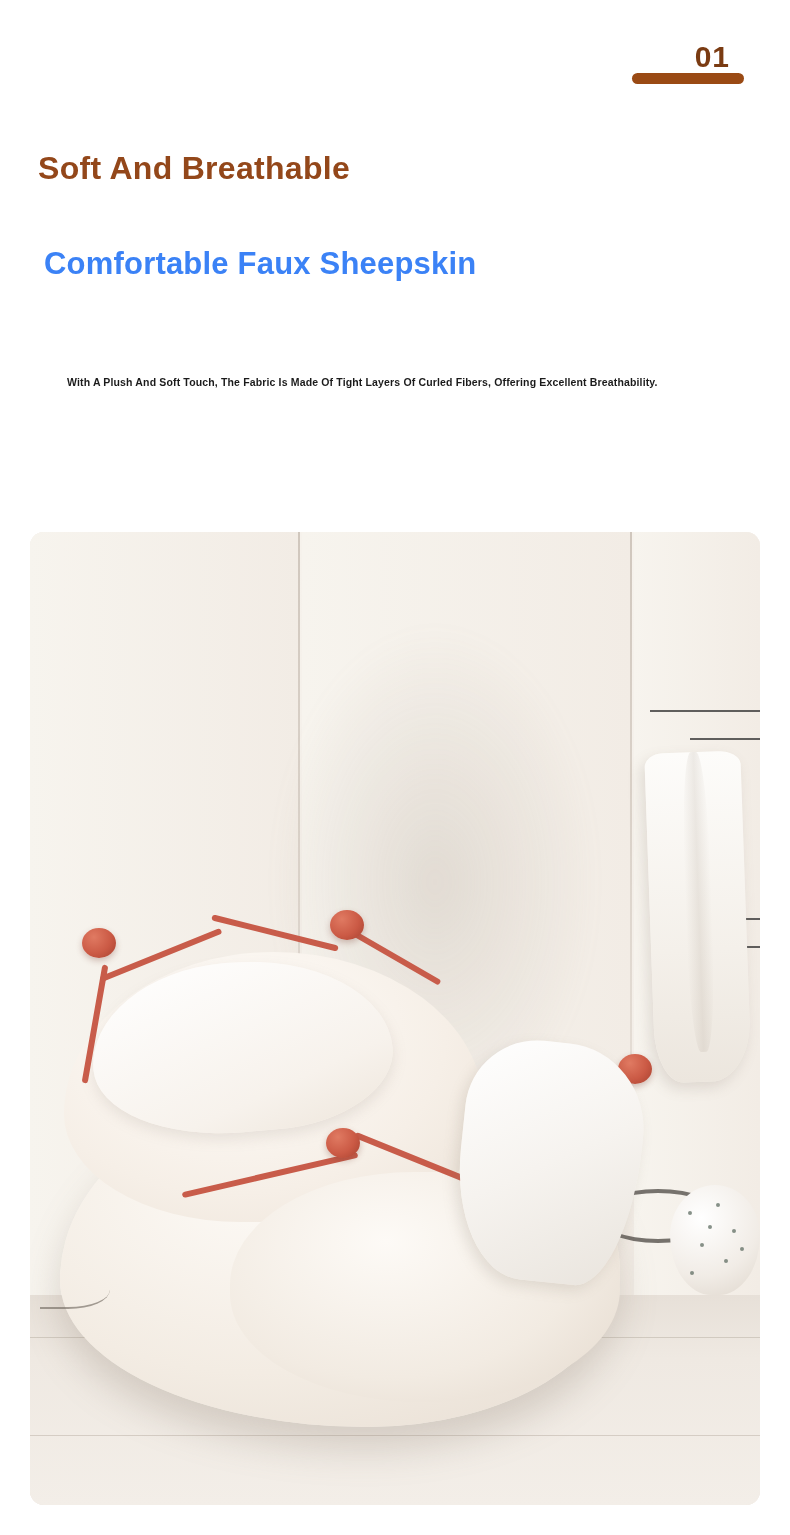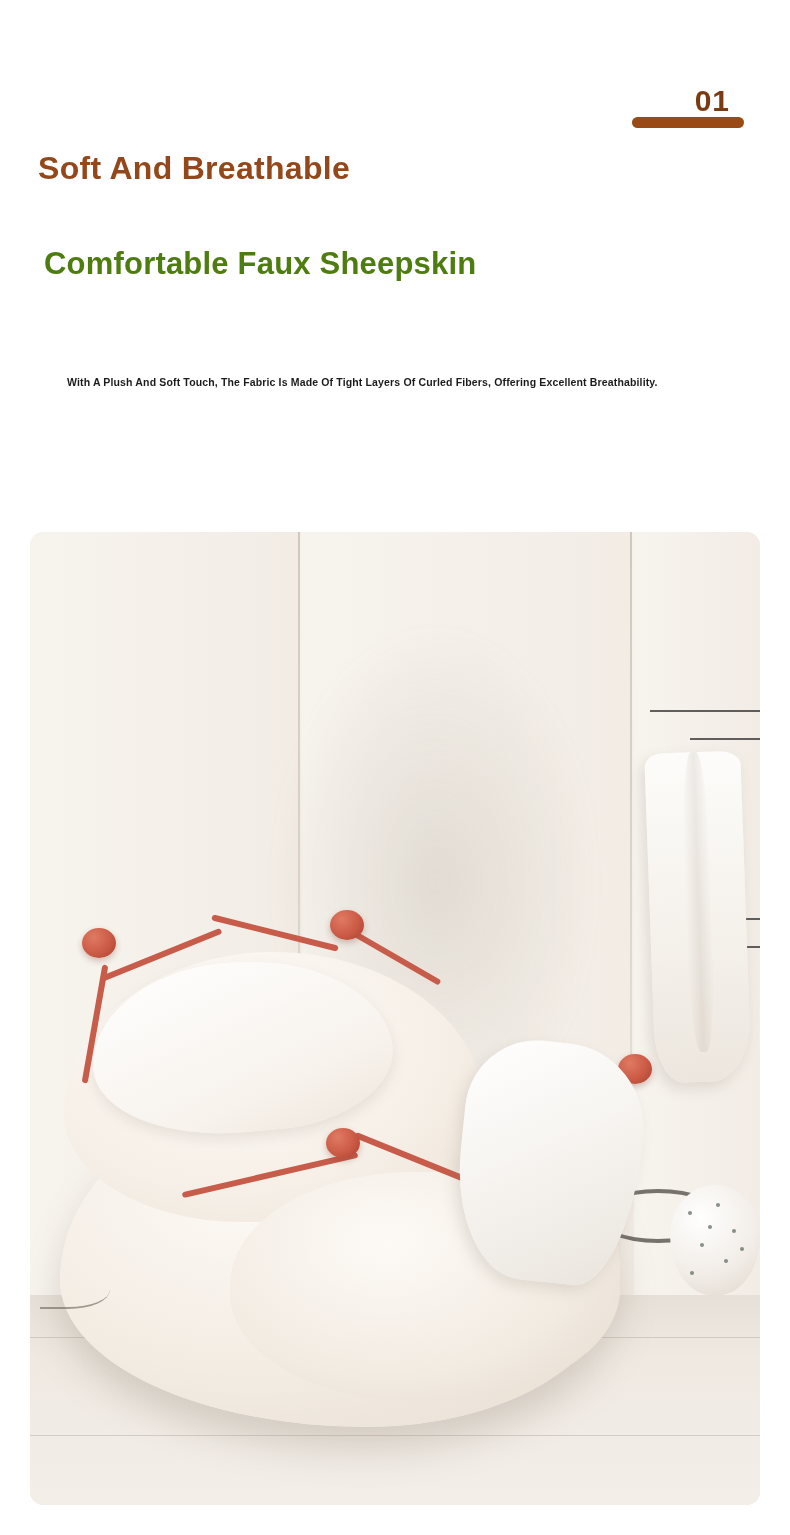"01" .badge-wrap { margin-top: 44px -> none }
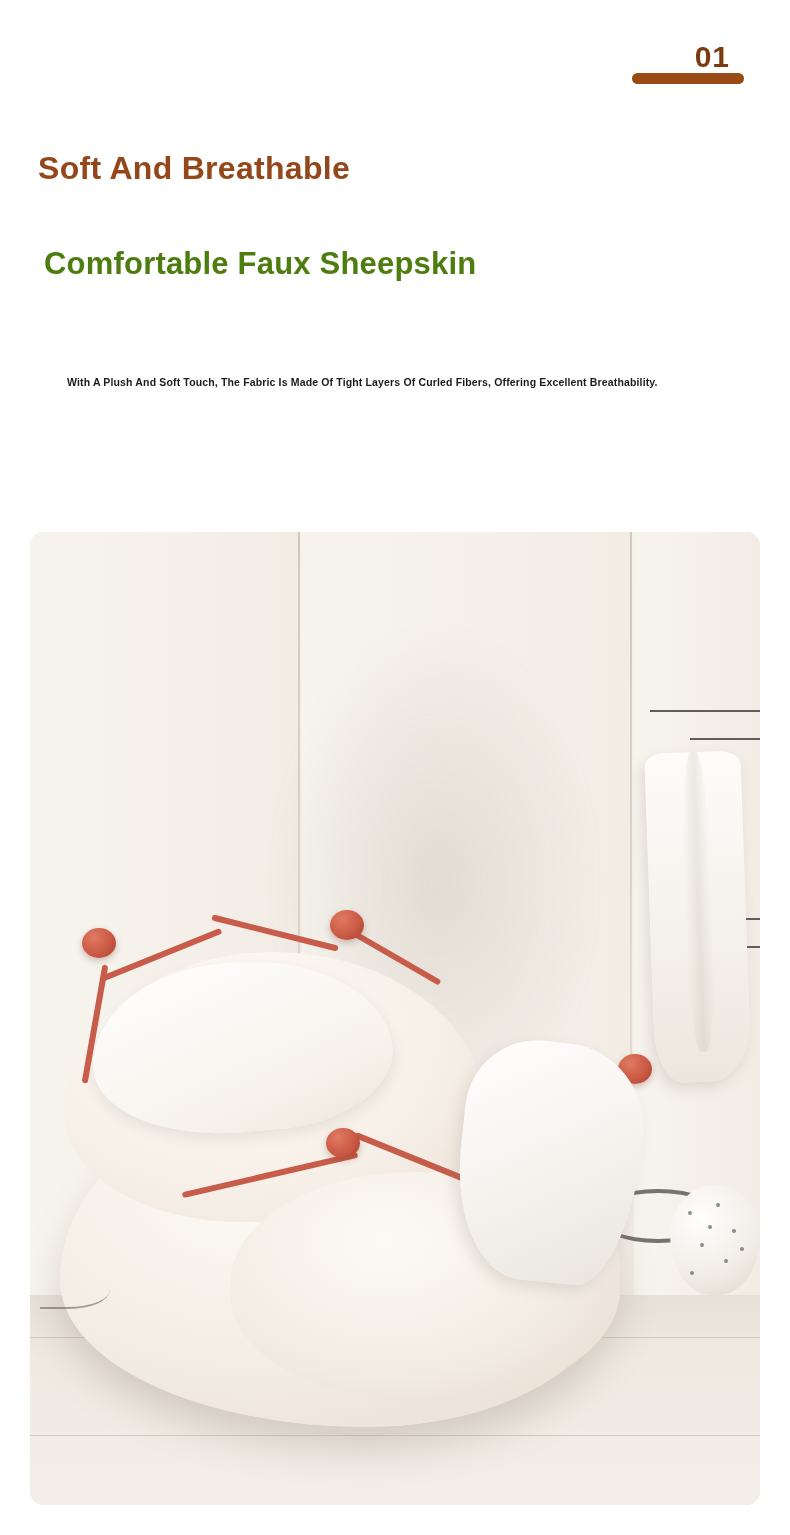"Comfortable Faux Sheepskin" .heading-secondary { color: #4d7c0f -> #3b82f6 }
